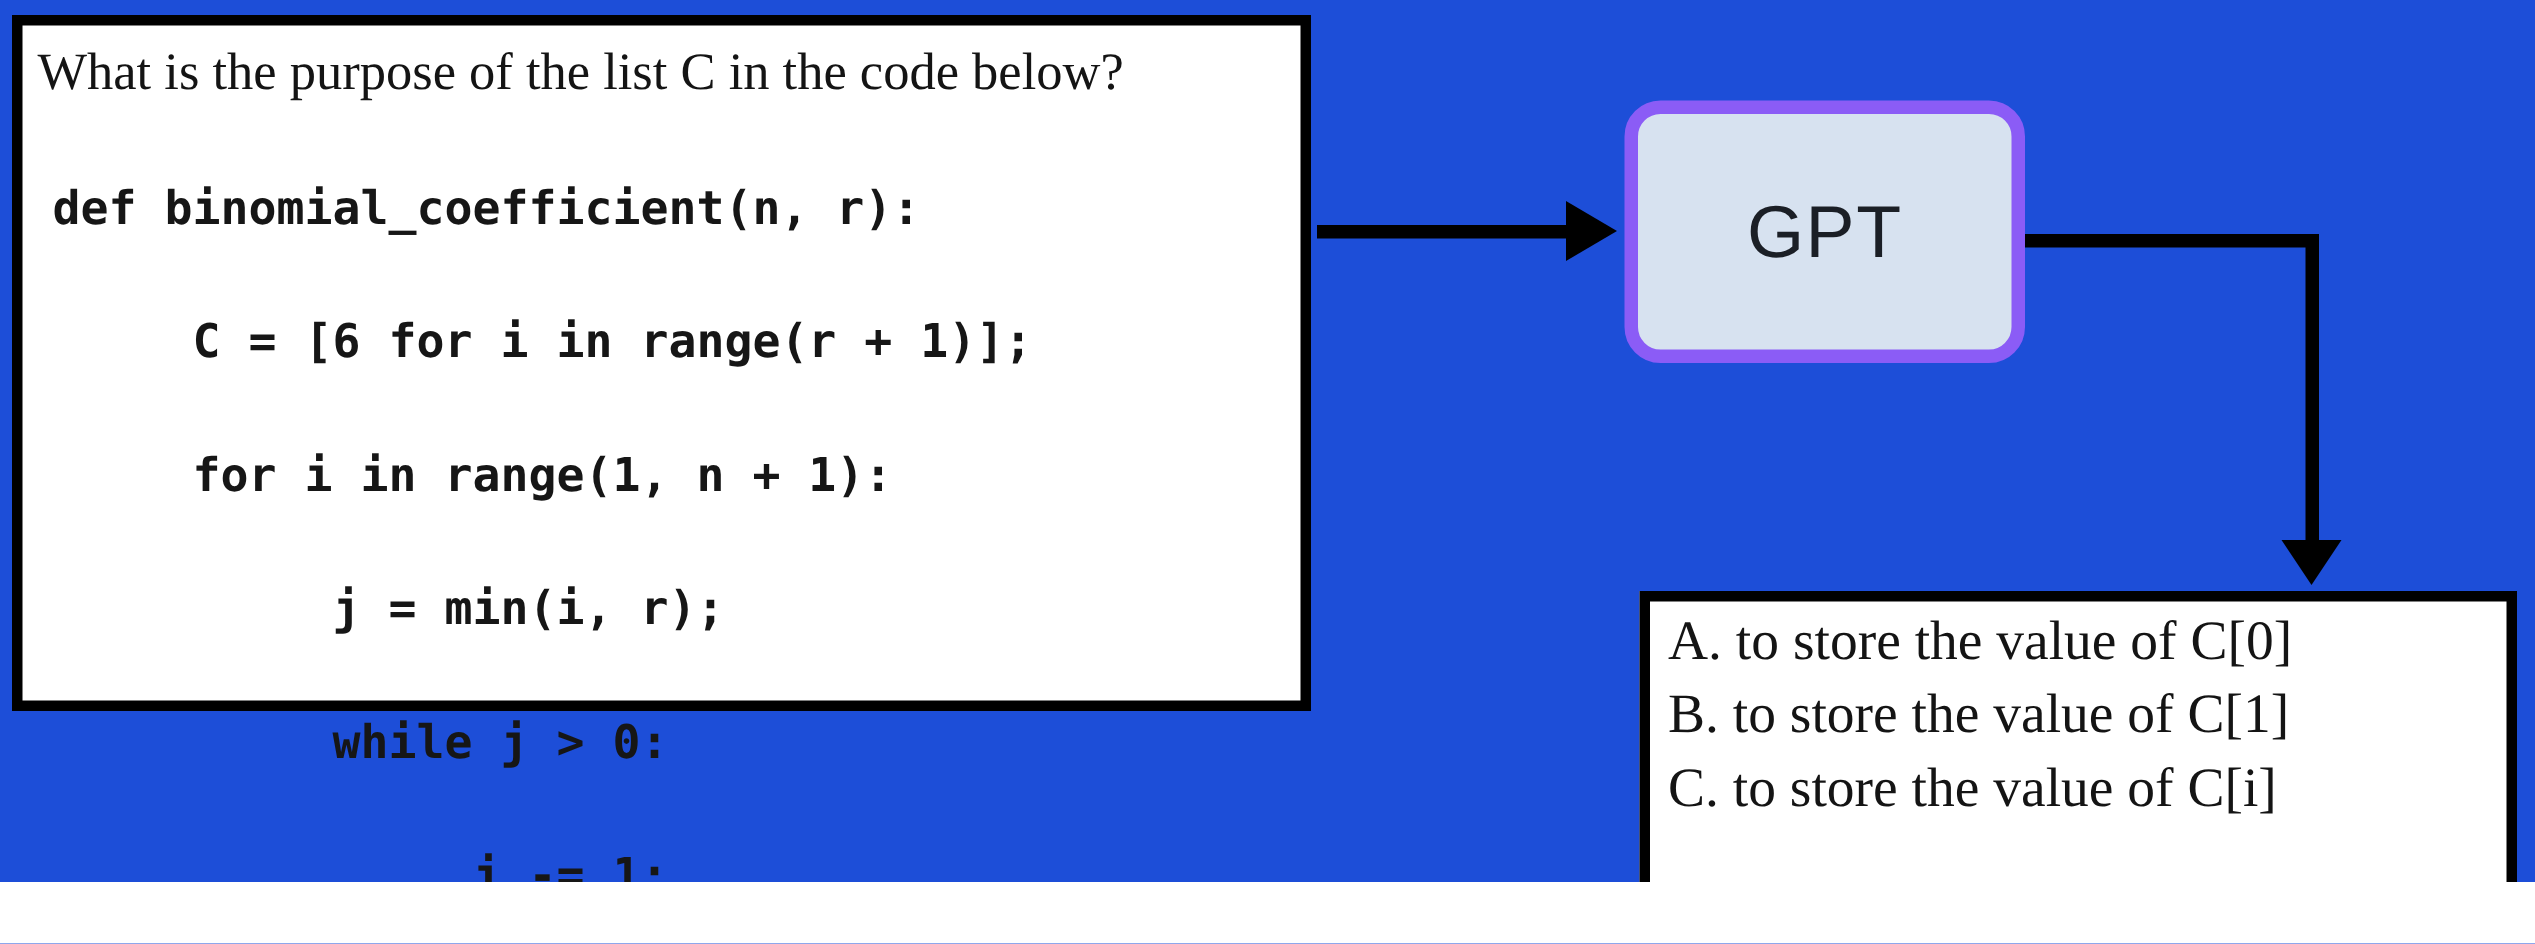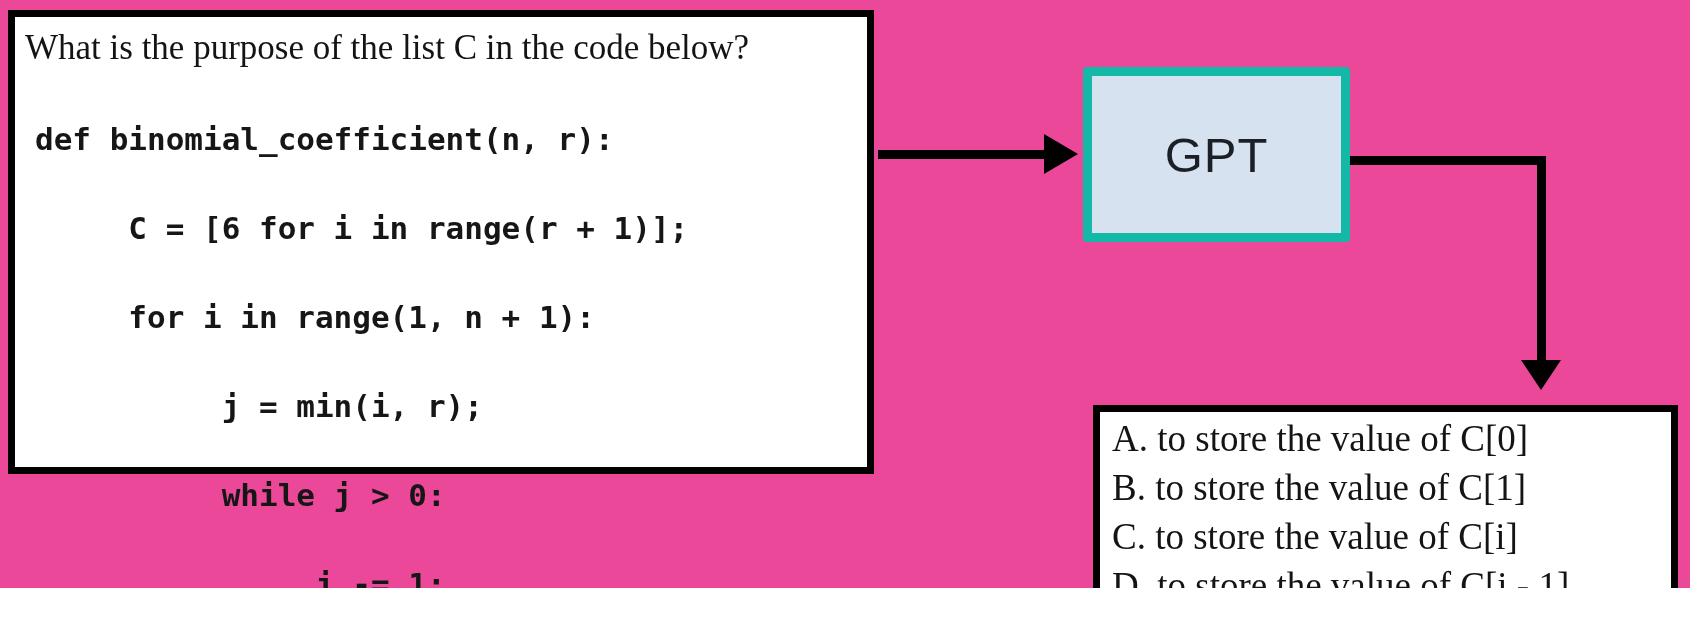"What is the purpose of" .canvas { background: #ec4899 -> #1d4ed8 }
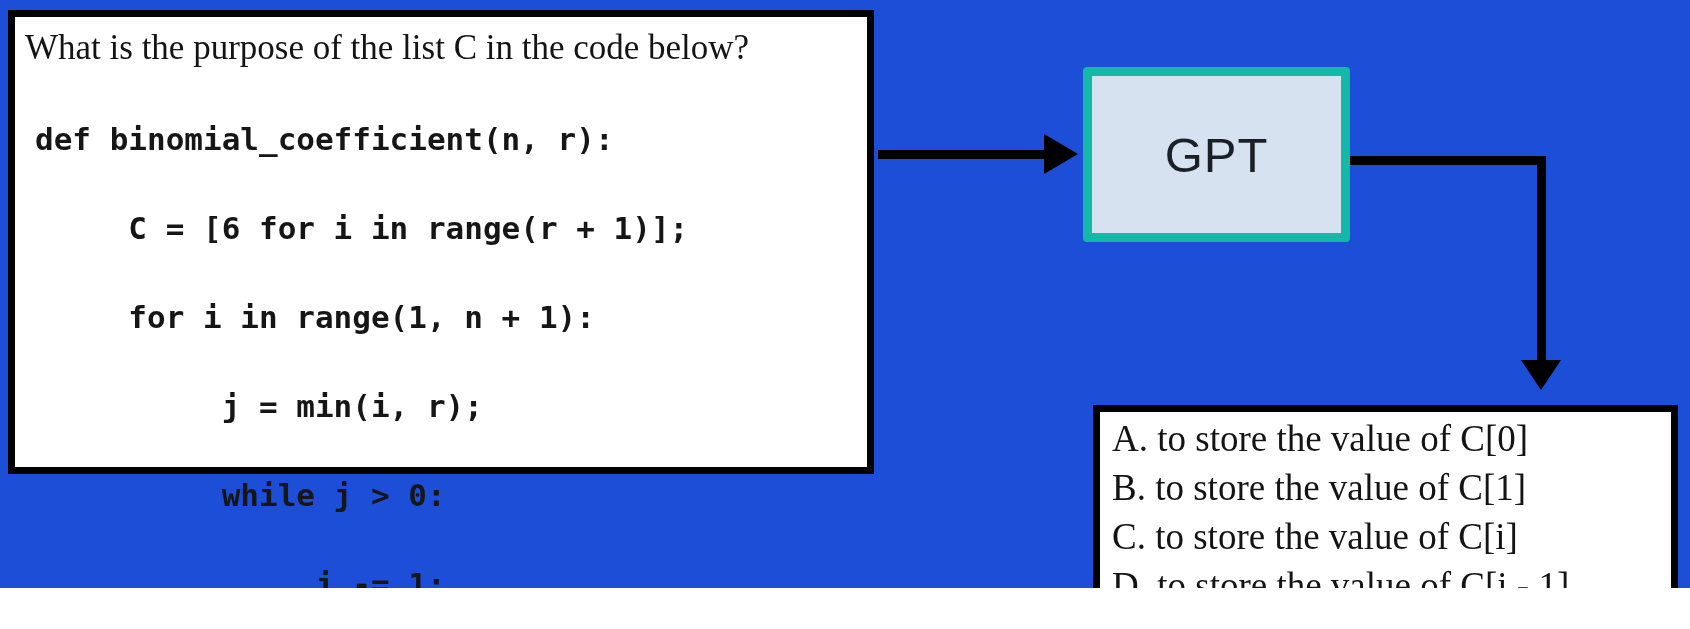"GPT" .gpt-box { border: 9px solid #14b8a6 -> 9px solid #8b5cf6; border-radius: 4px -> 24px }
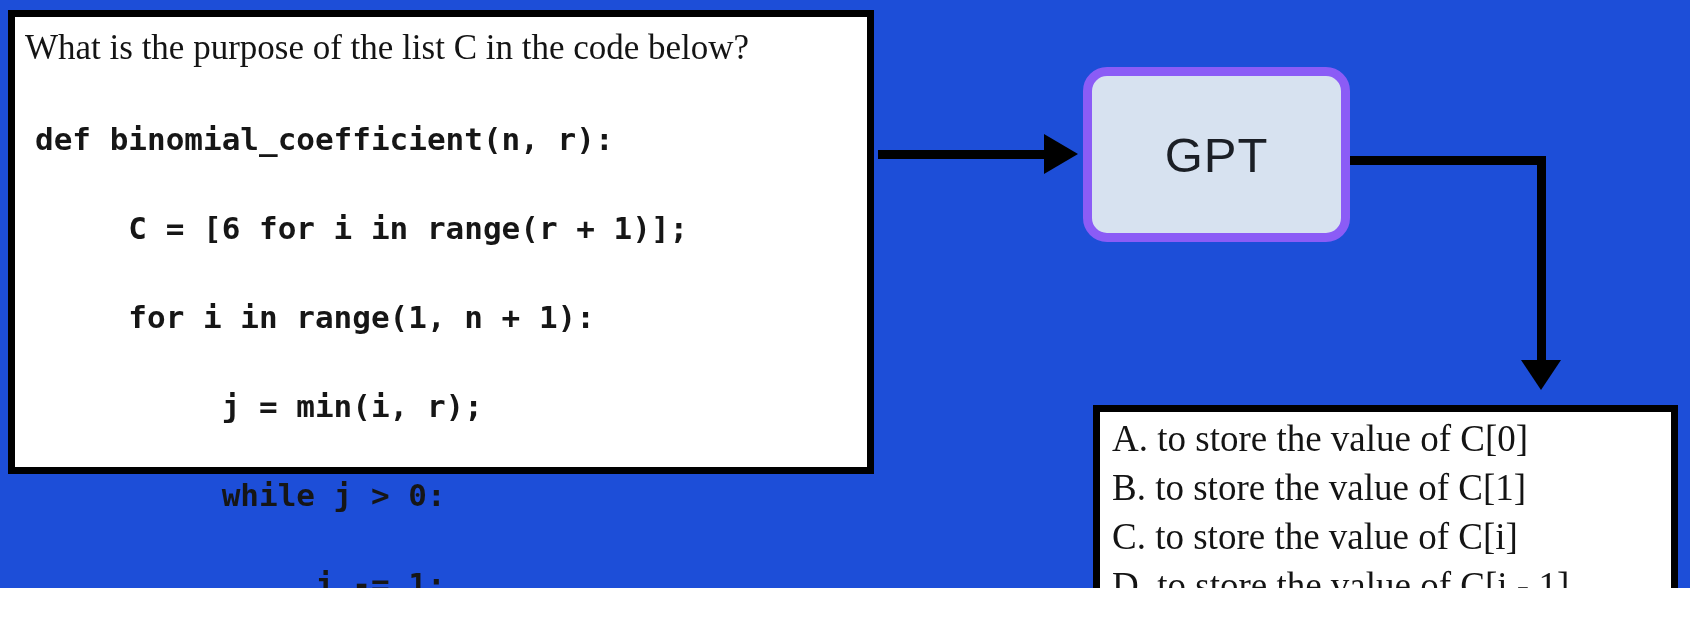"A. to store the value" .answers-box { top: 405px -> 394px }
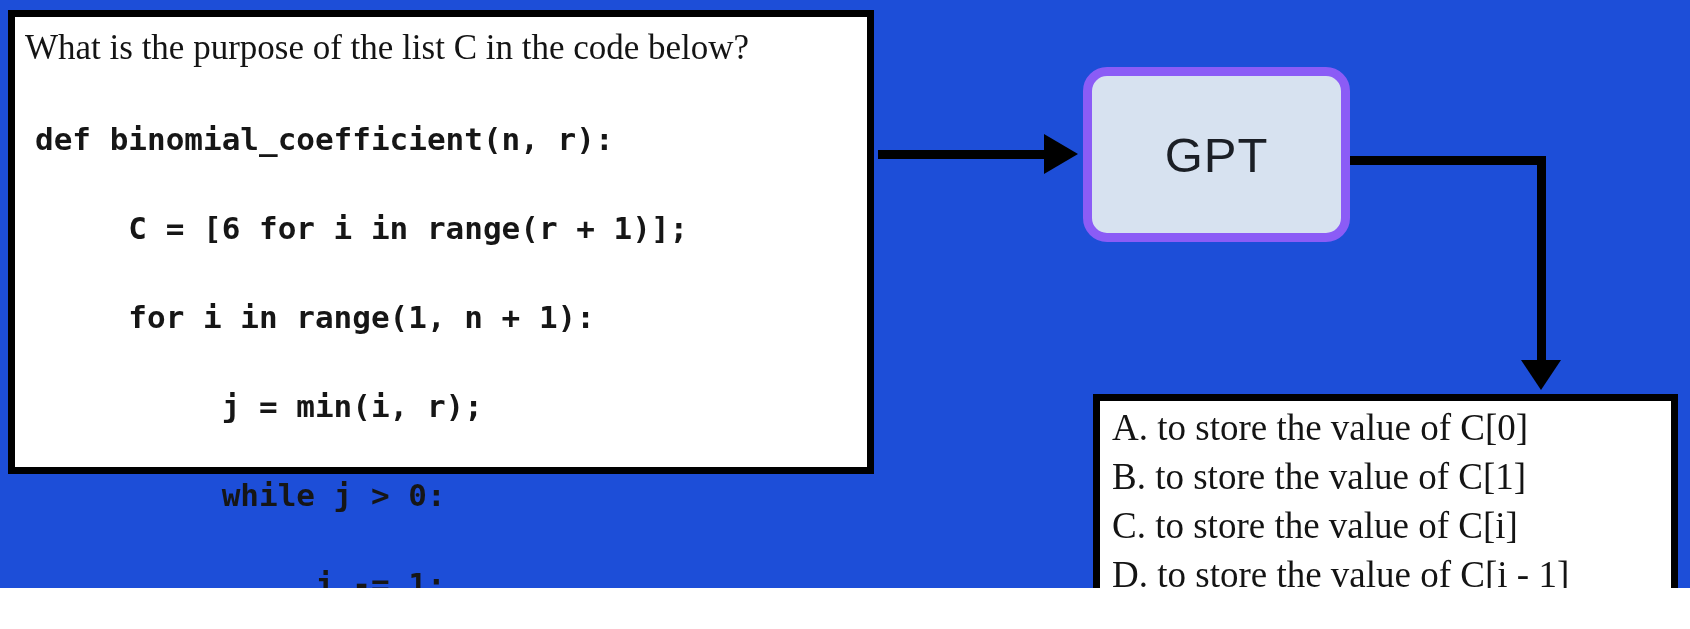"D. to store the value" div.answer-option { html: <div>D. to store the value of C[i - 1]</div> -> none }
